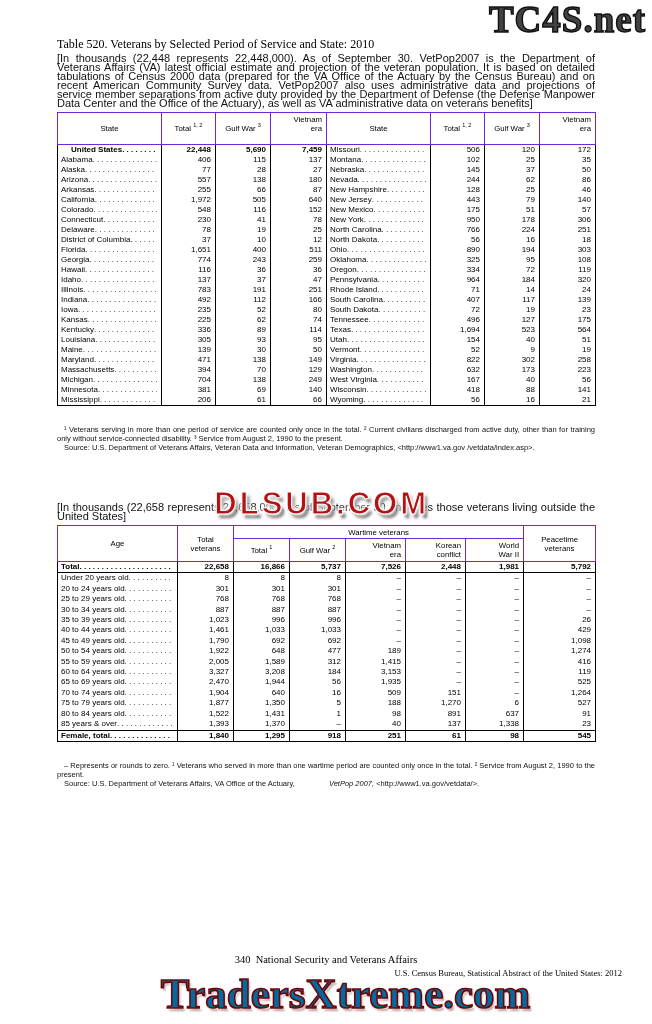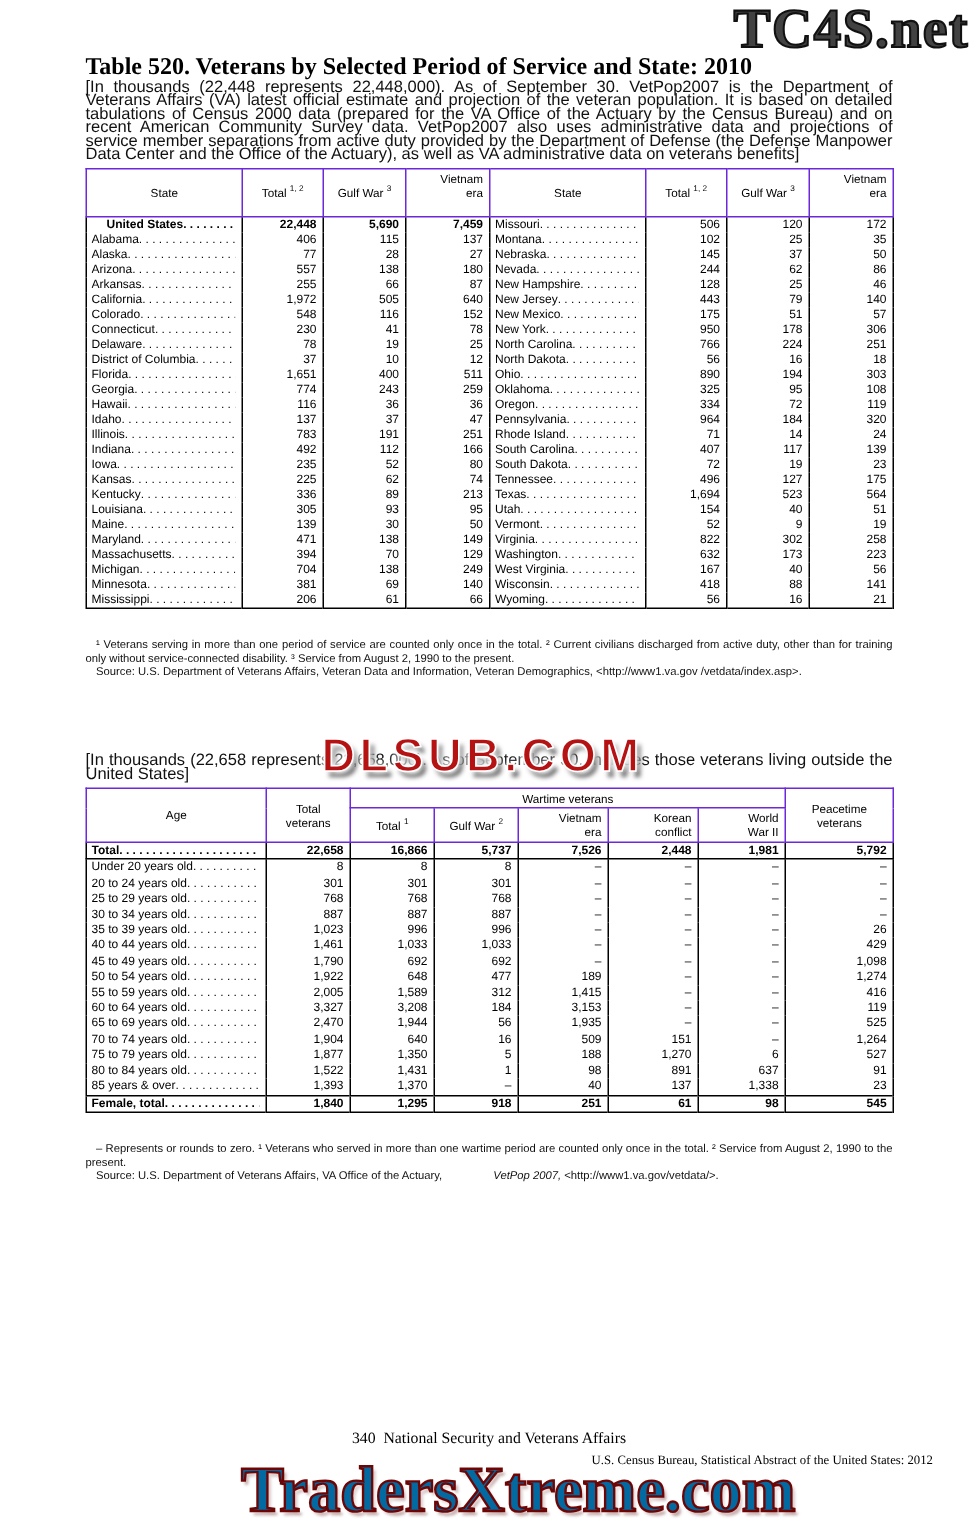"Table 520. Veterans by Selected" .t-title { font-size: 16px -> 12px; font-weight: bold -> normal }
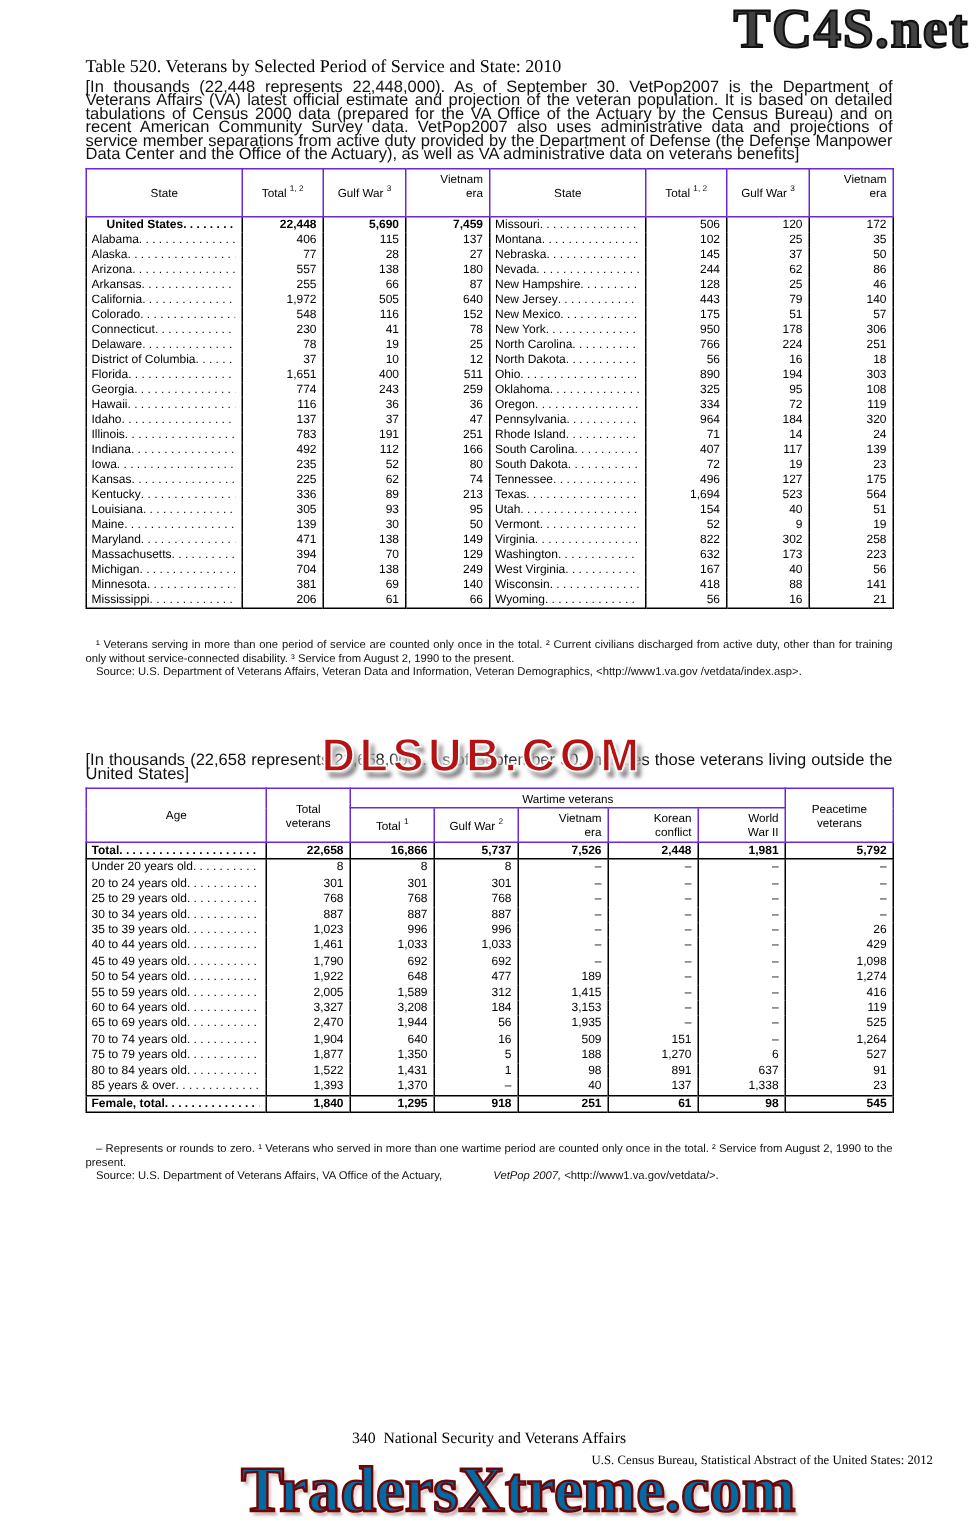"213" td.num { text: 213 -> 114 }
